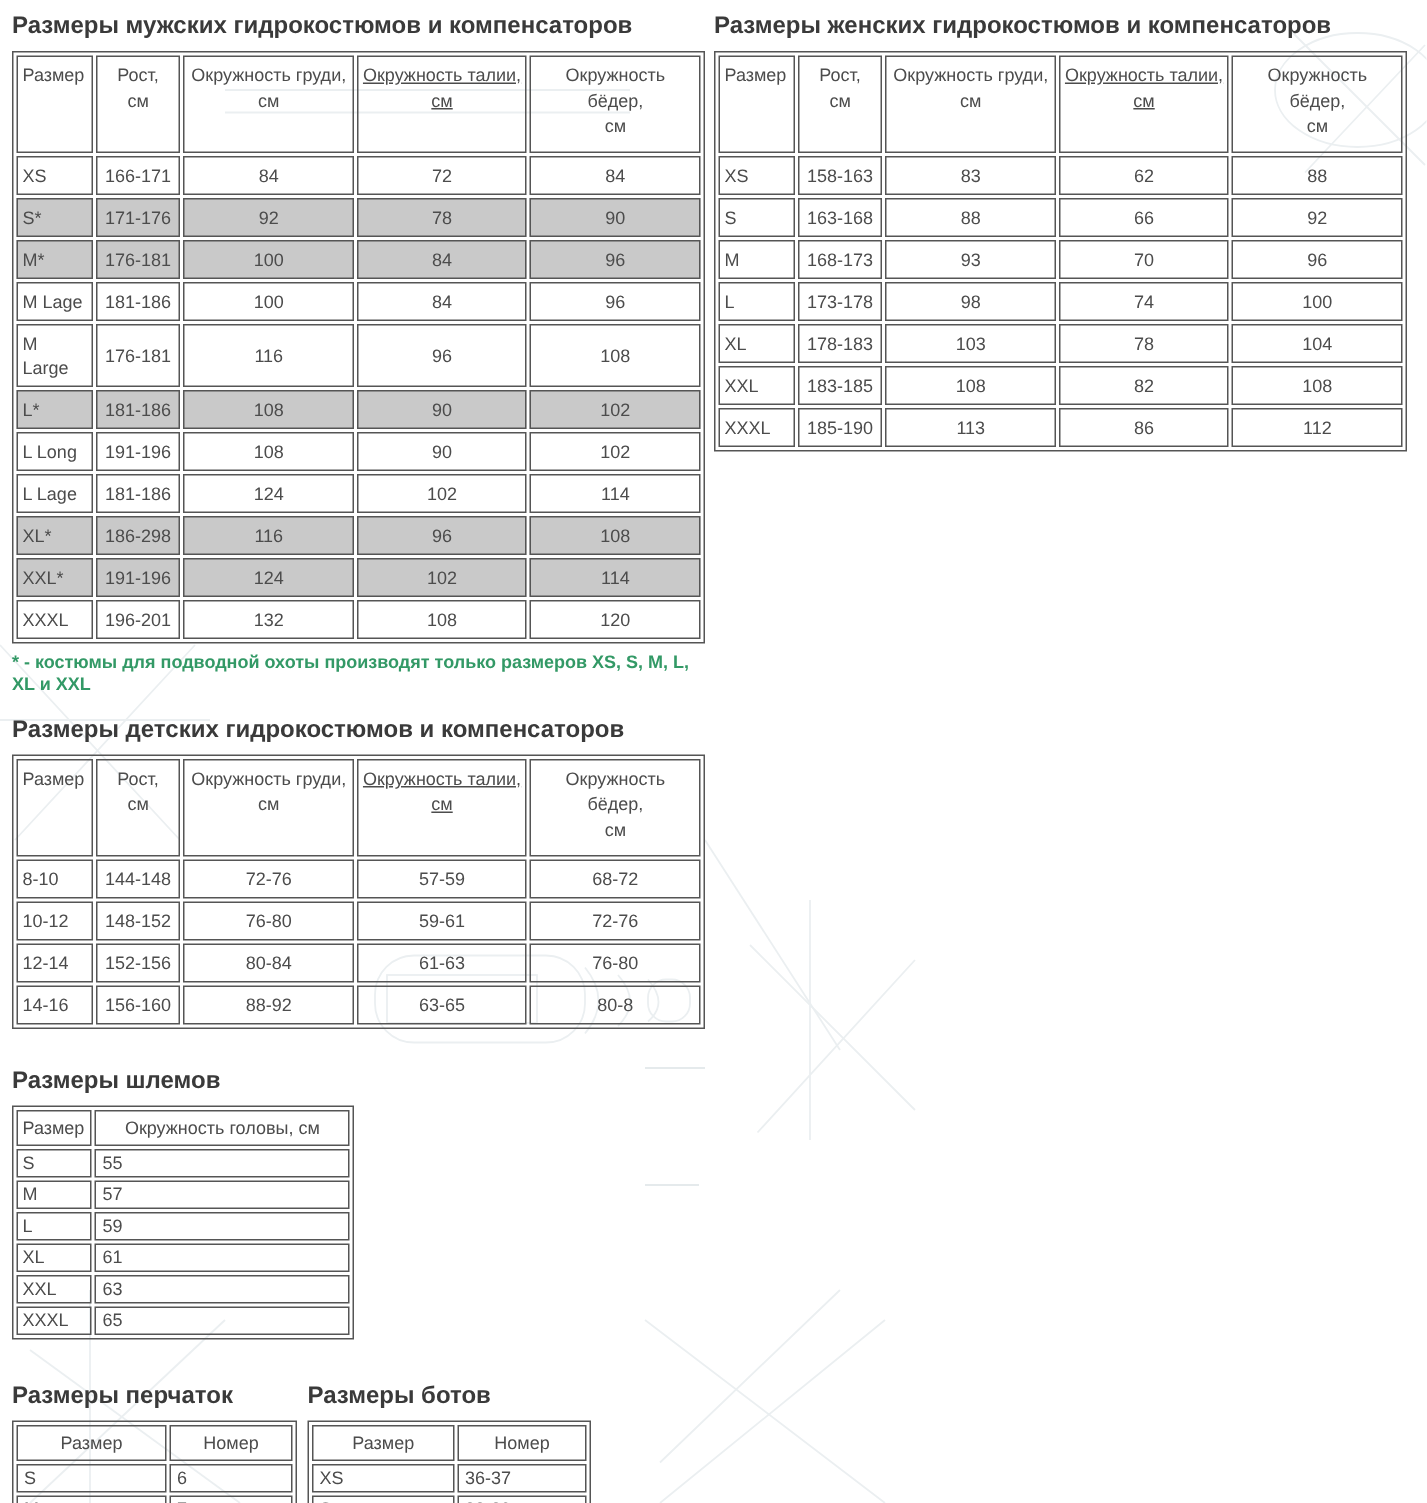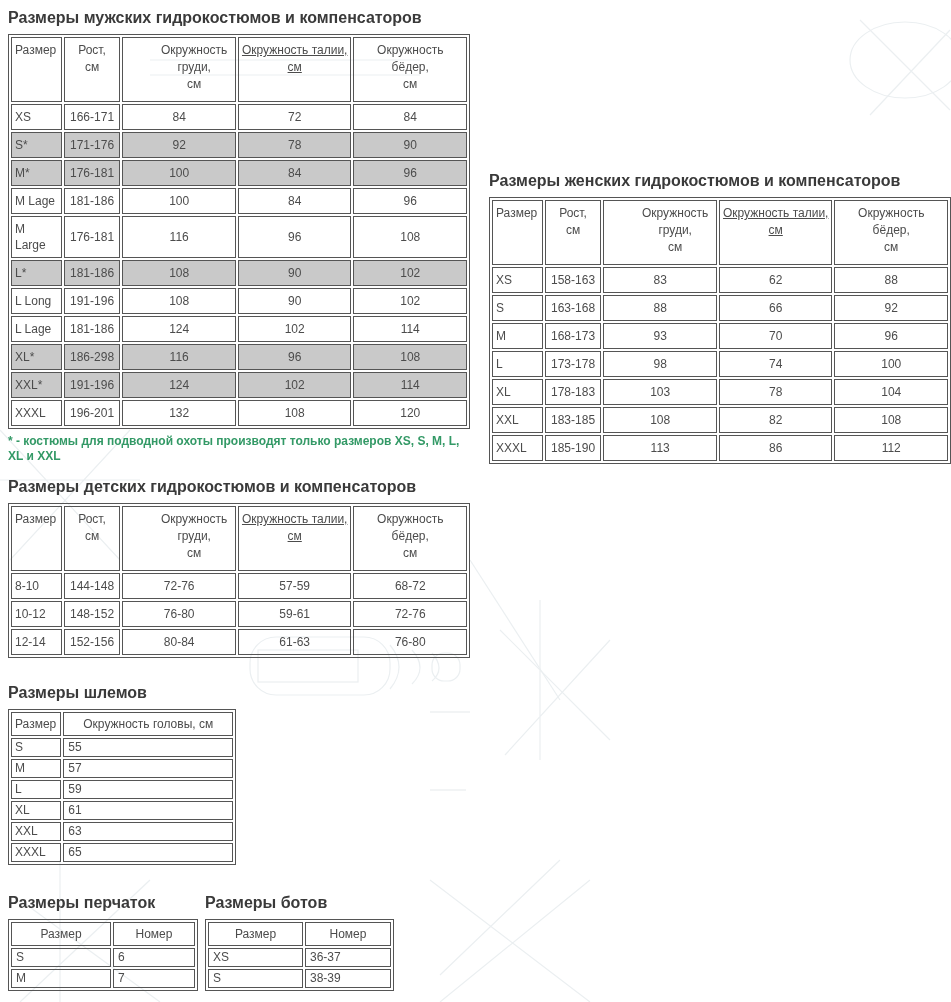"Размеры мужских гидрокостюмов и" .top-row { align-items: flex-end -> flex-start; gap: 19px -> 6px }
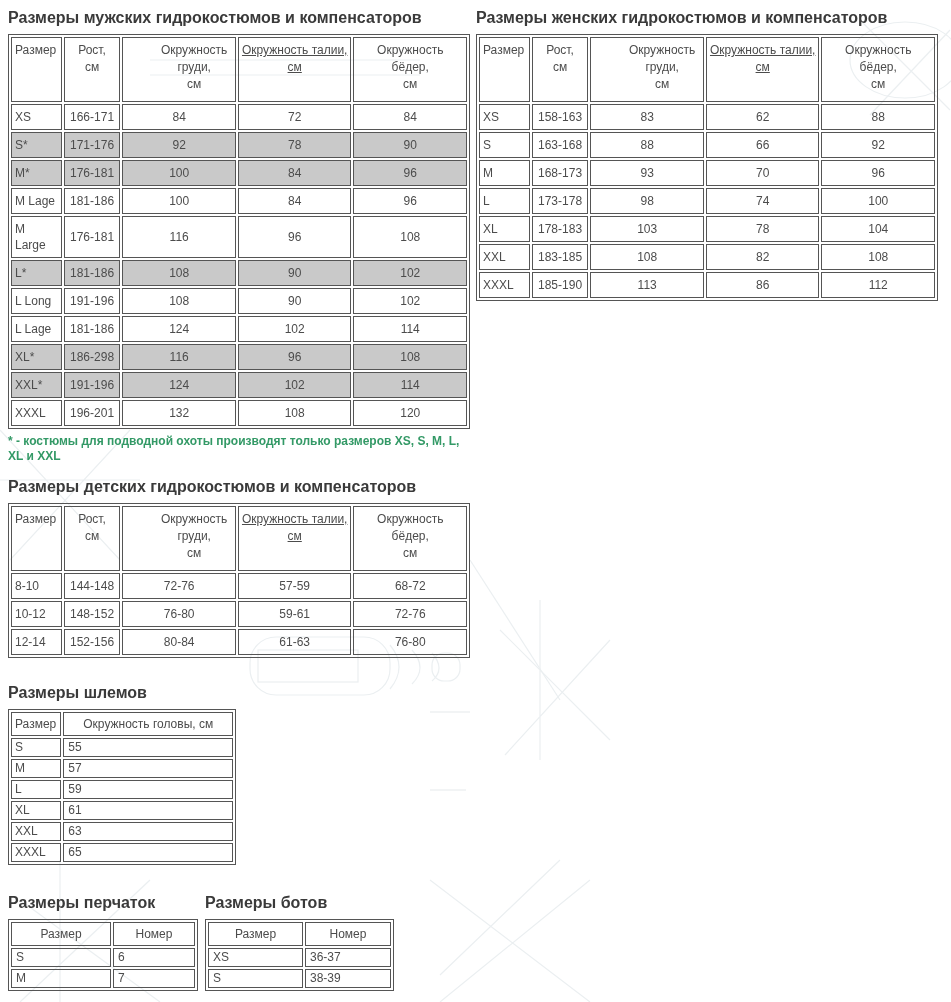"Окружность груди," table.cols5 th:nth-child(3) { padding-left: 33px -> none }
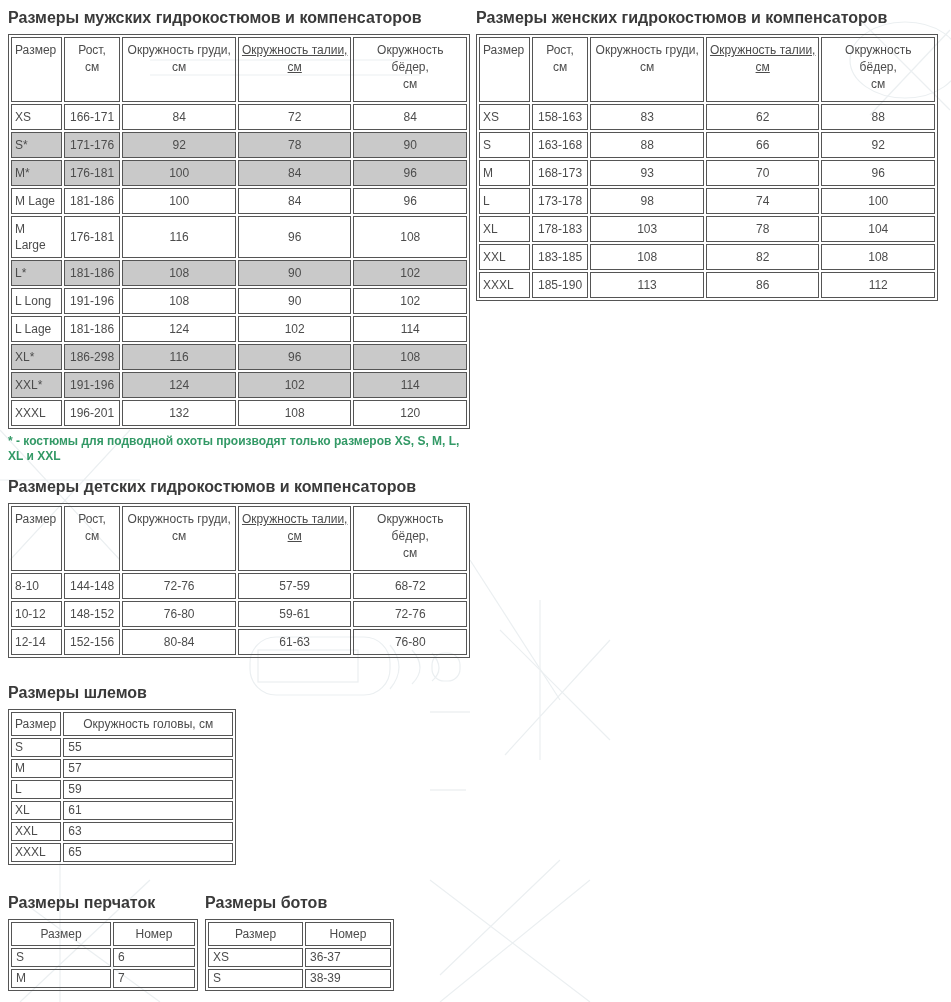"14-16" tr { html: none -> <tr> <td>14-16</td> <td>156-160</td> <td>88-92</td> <td>63-65</td> <td>80-8</td> </tr> }
